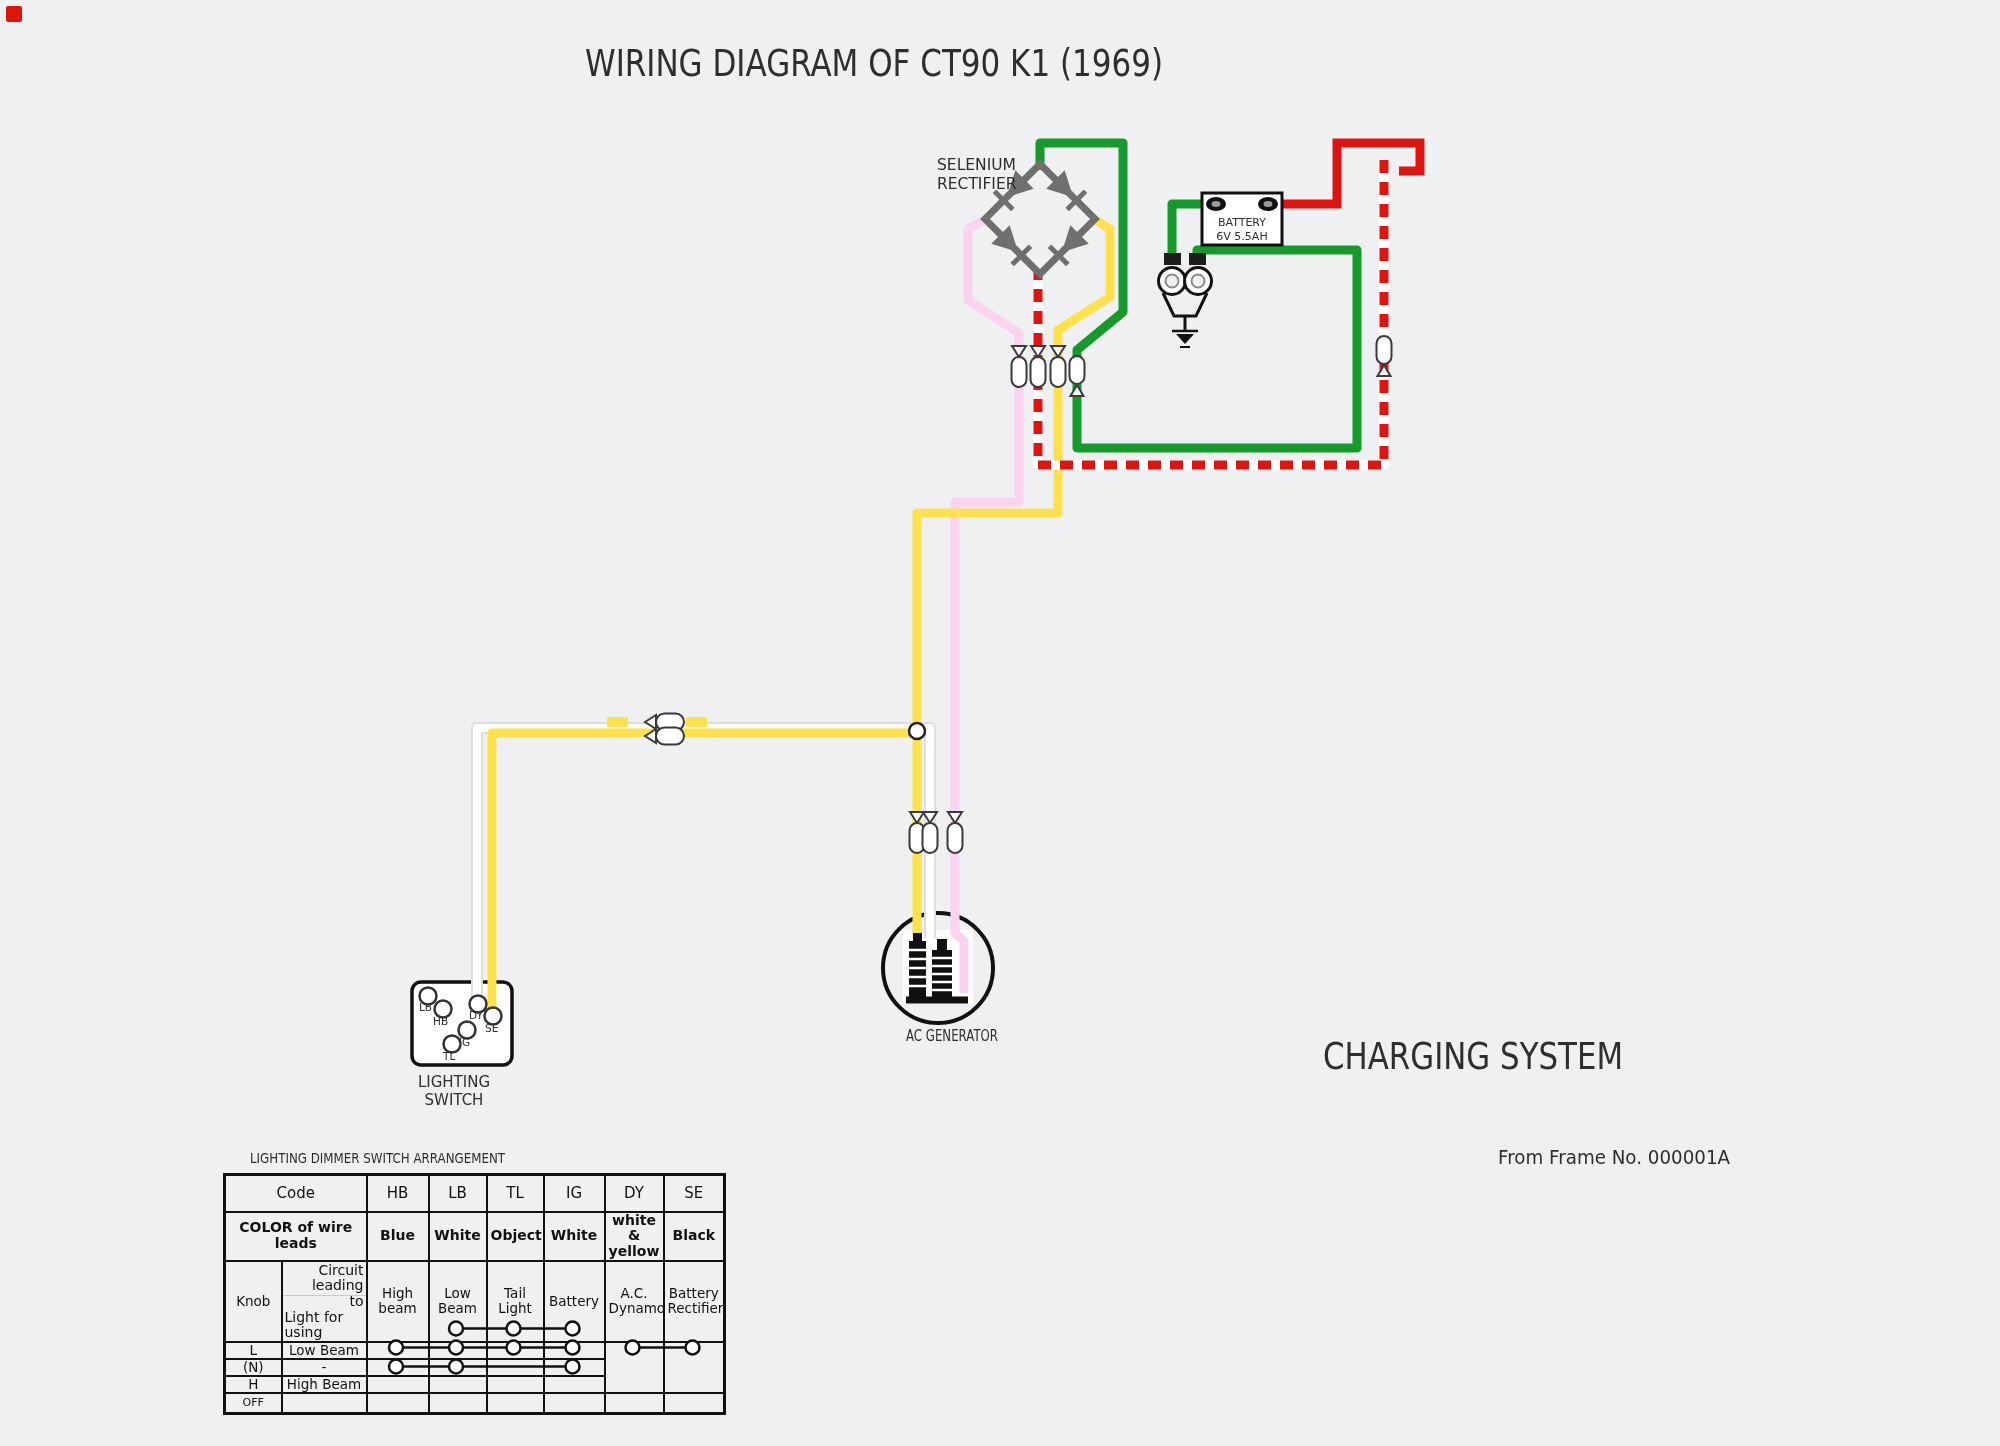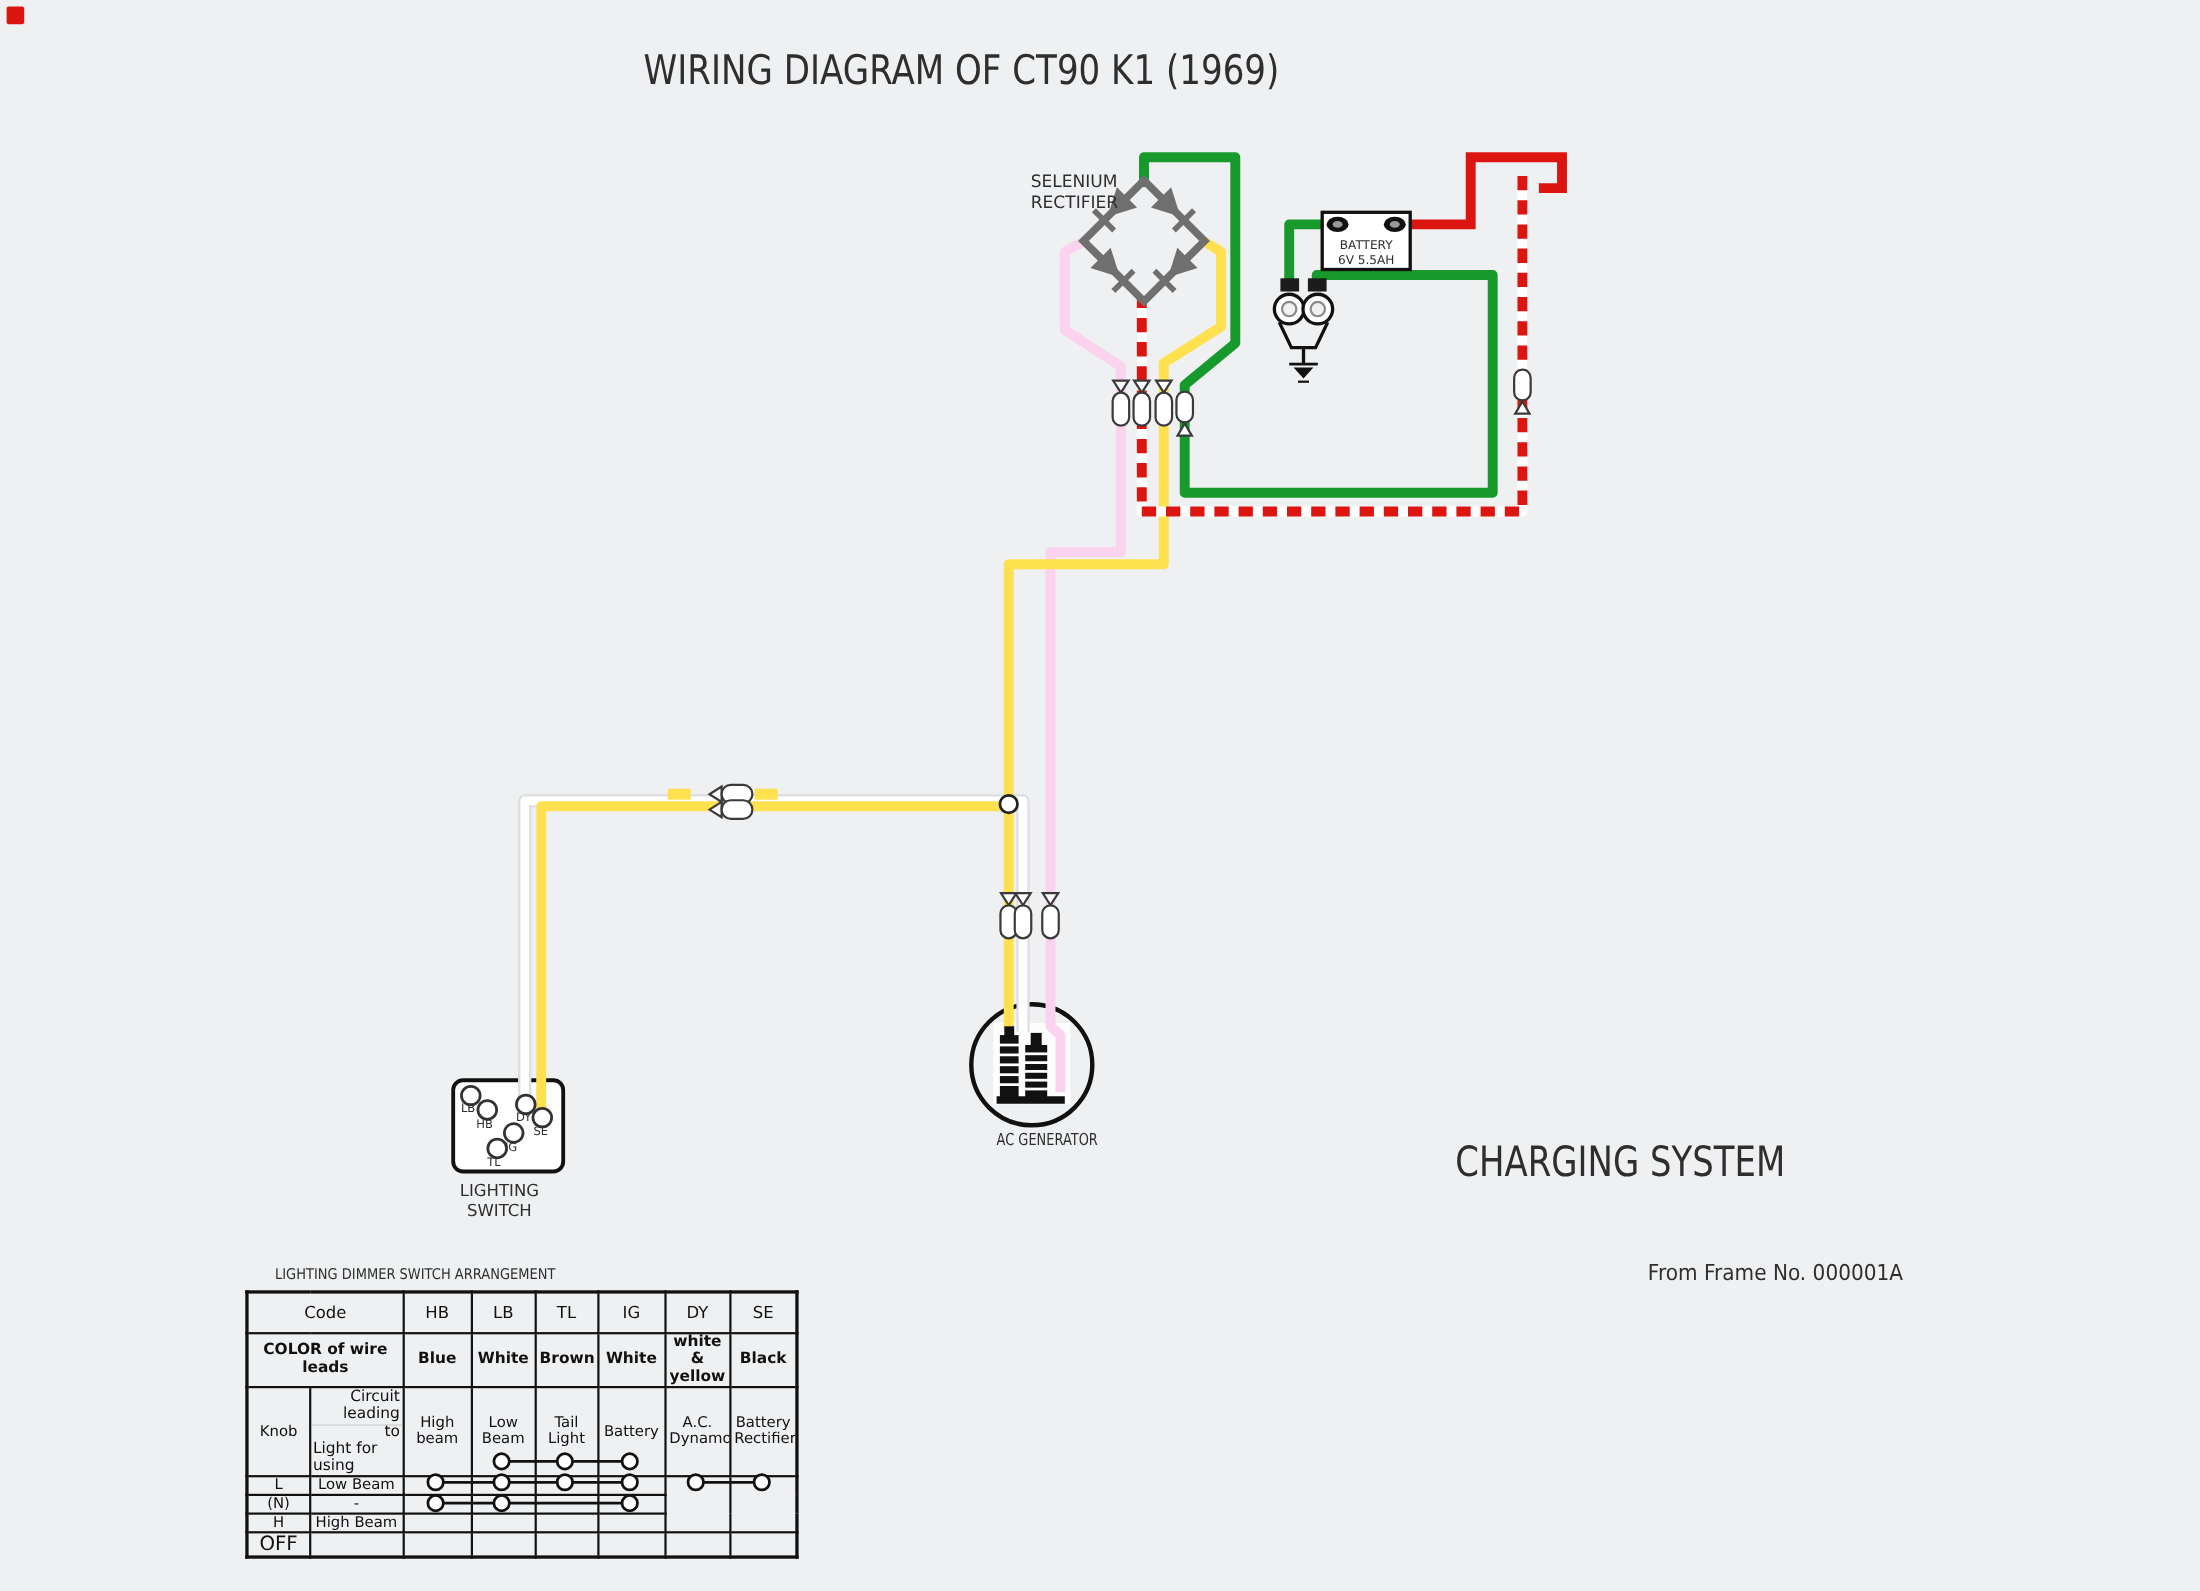"Brown" td { text: Brown -> Object }
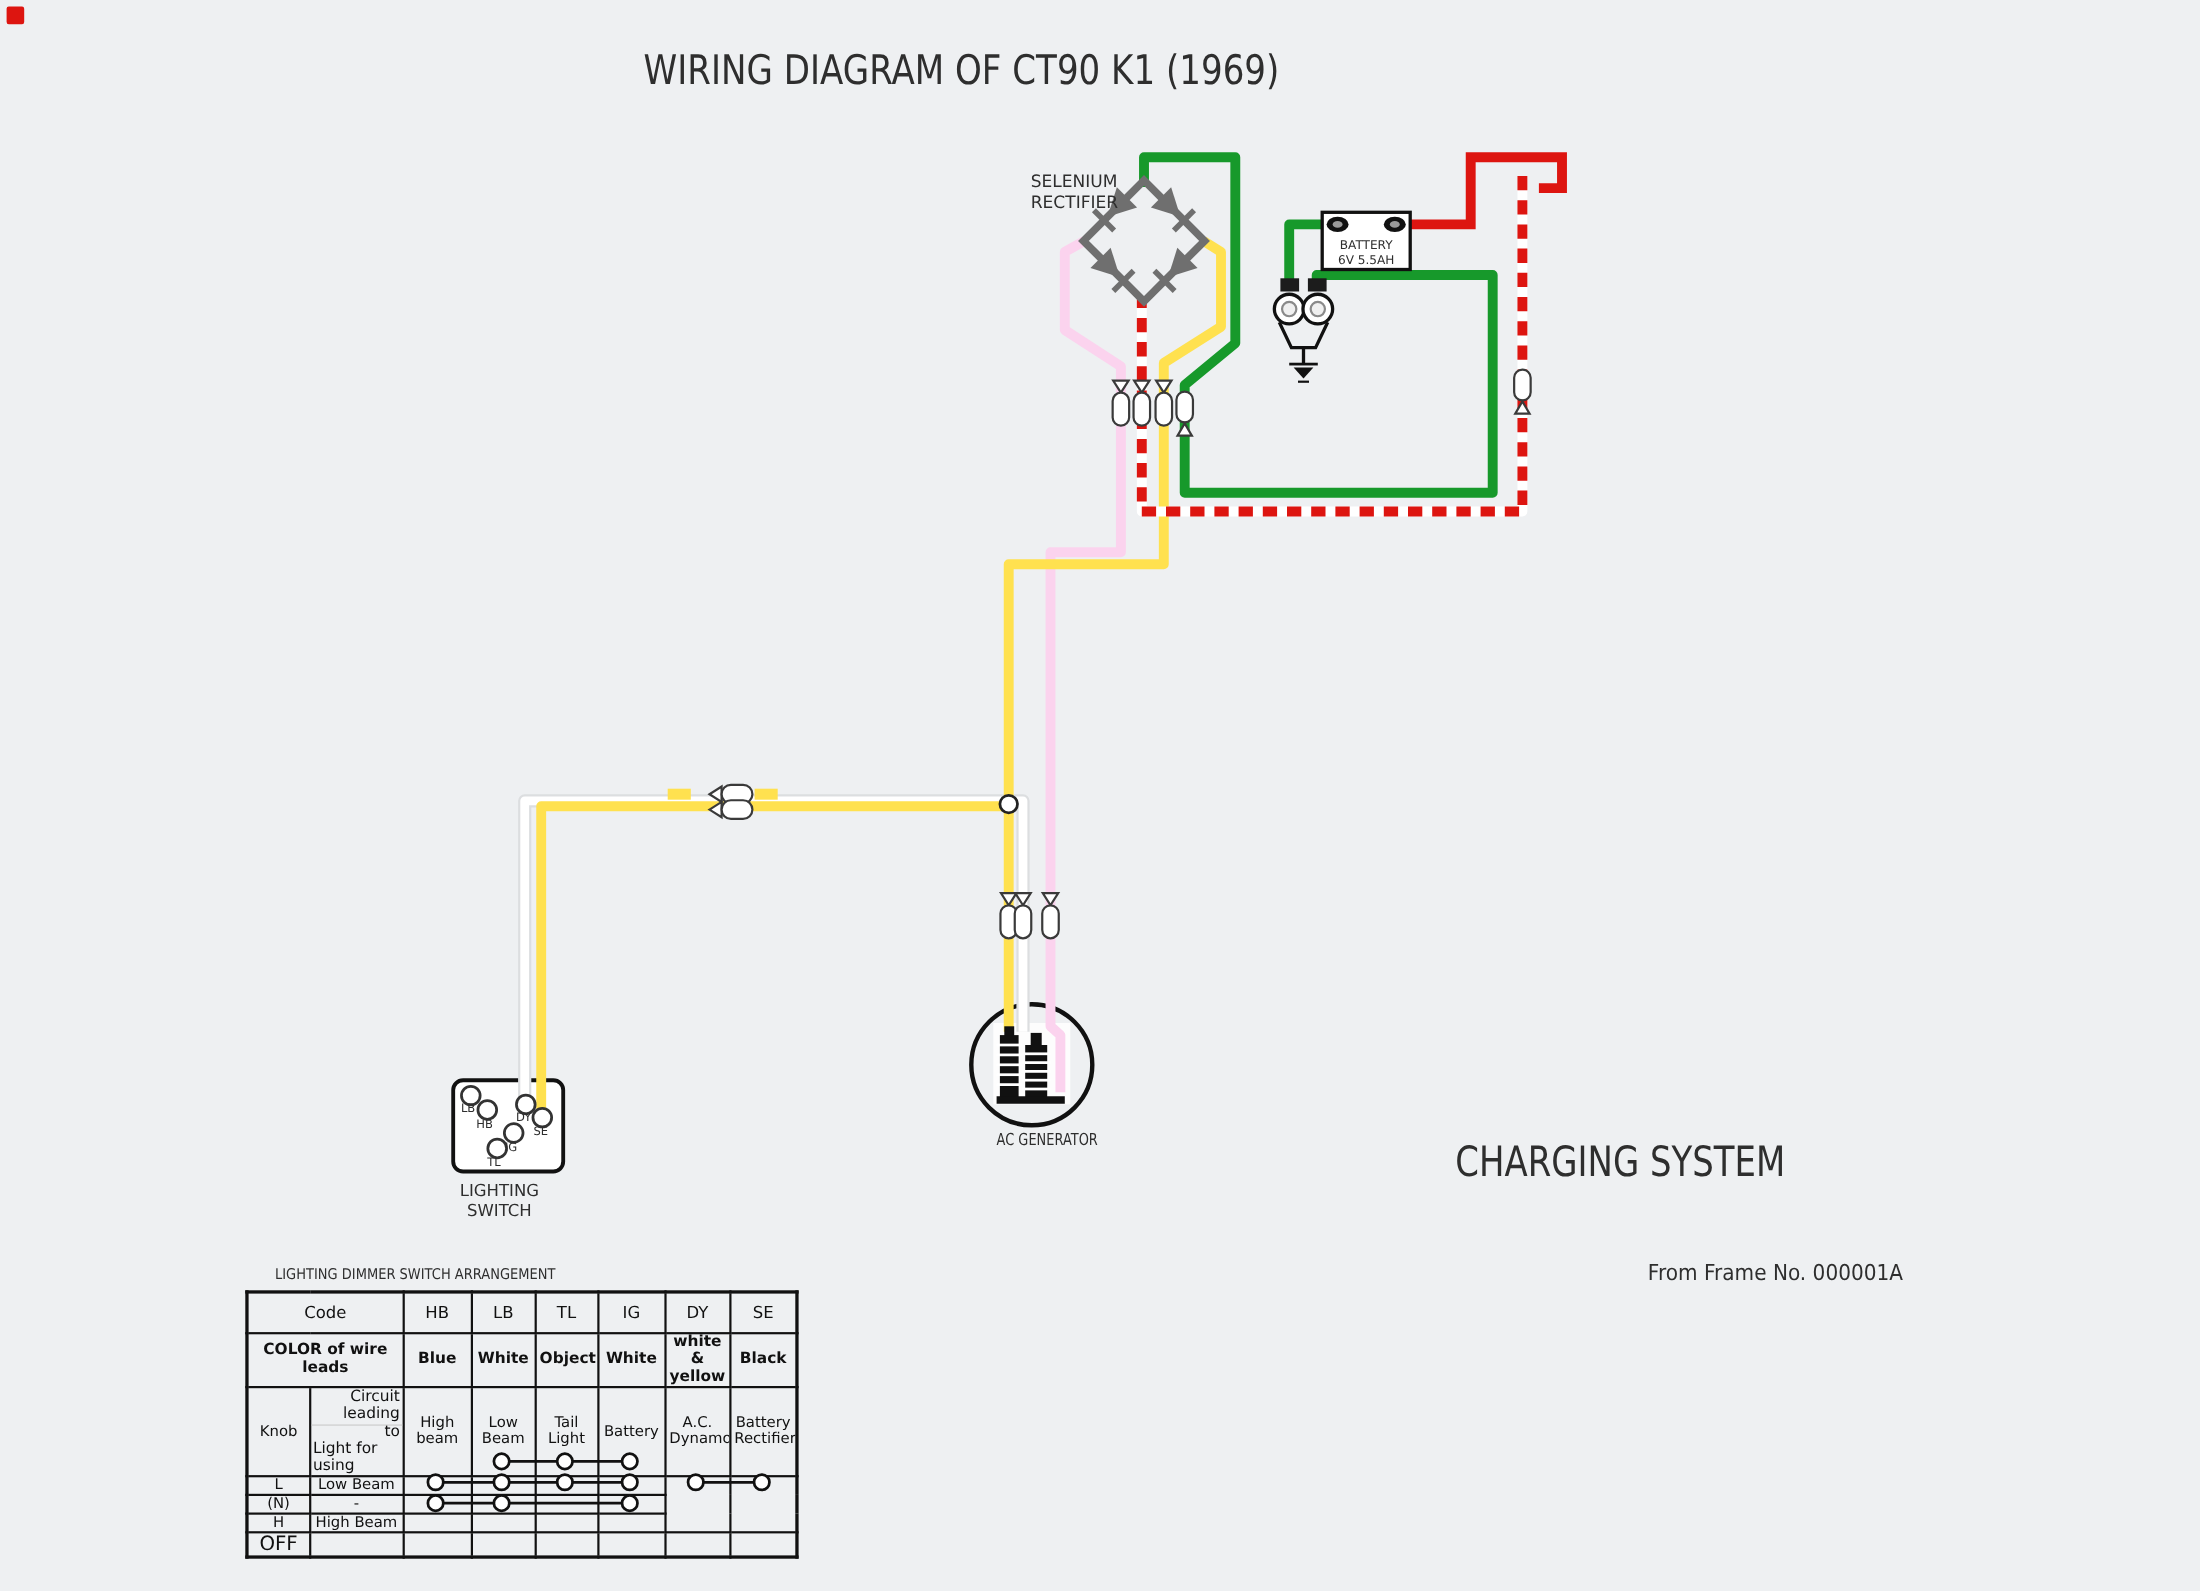"OFF" tr.roff td { font-size: 18px -> 11px }
